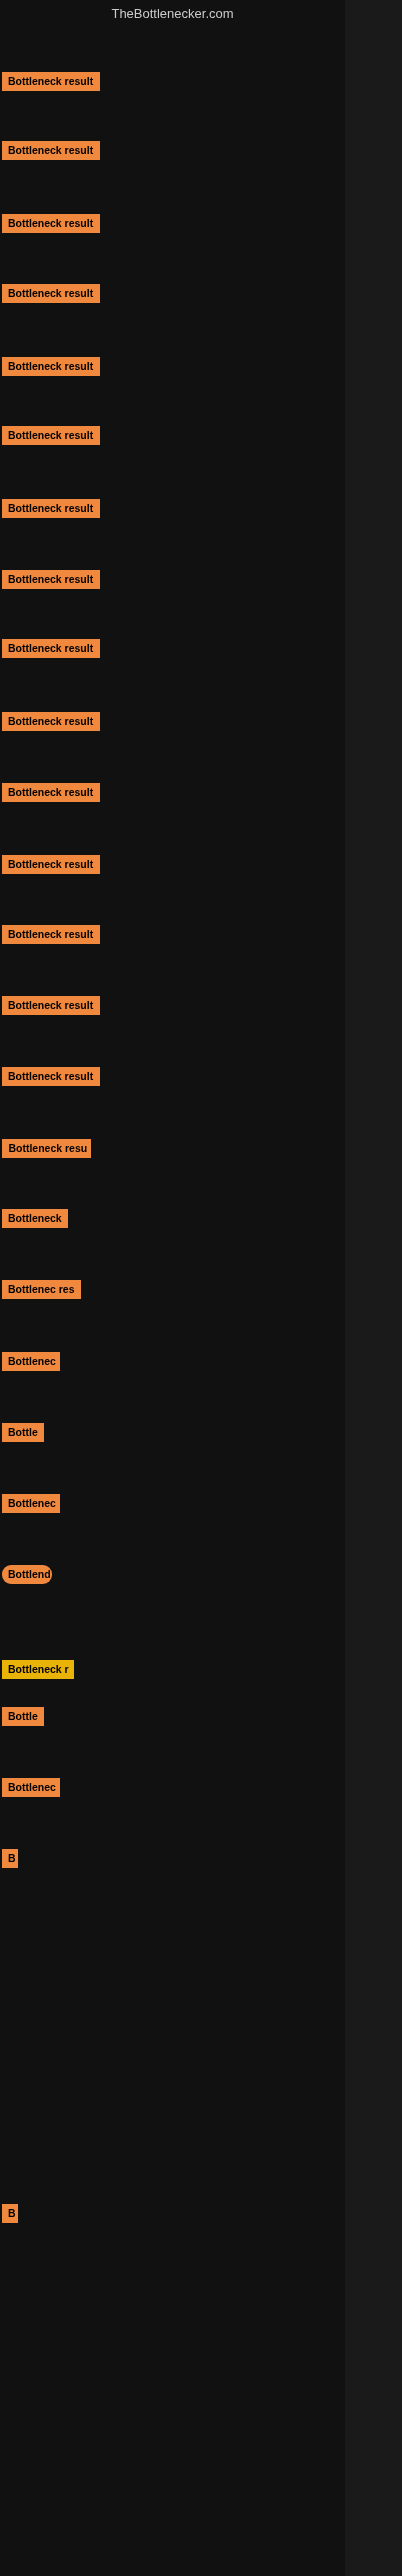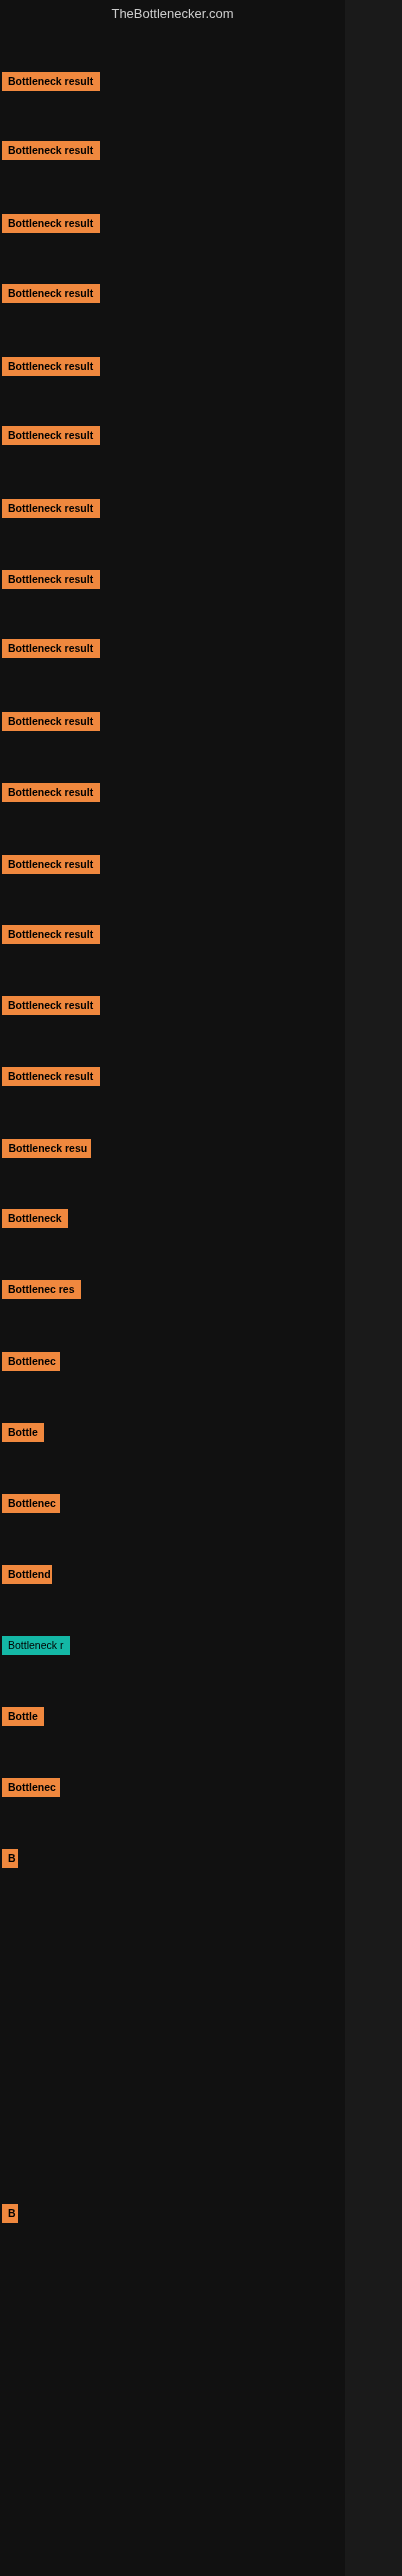"Bottlend" span { border-radius: none -> 9px }
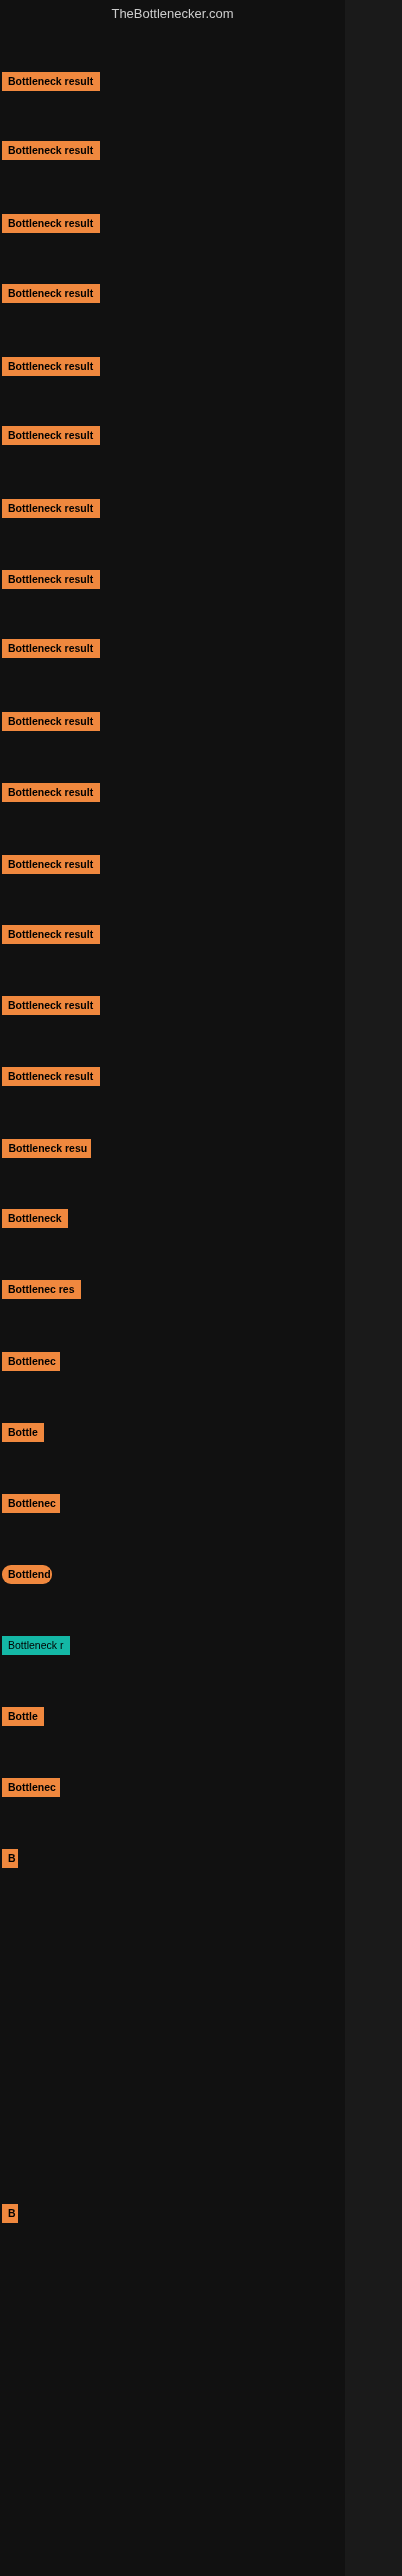"Bottleneck r" span { background-color: #14b8a6 -> #eab308; font-weight: normal -> bold; margin-top: none -> 24px }
